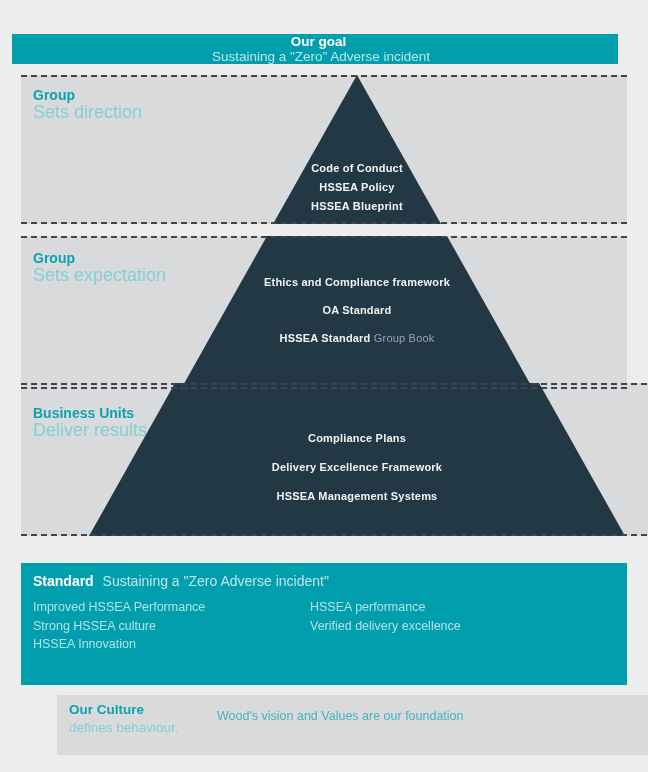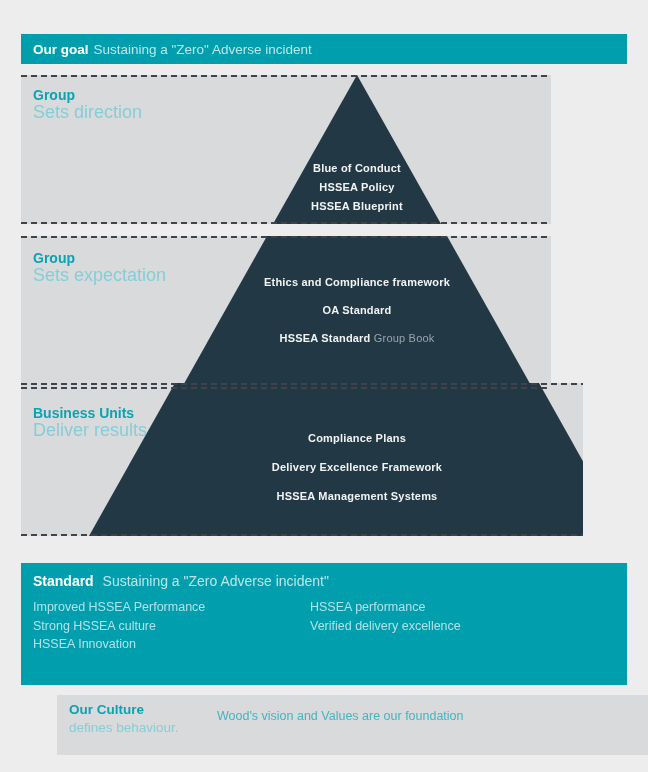"Our goal" .goal-bar { flex-direction: none -> column; left: 21px -> 12px }
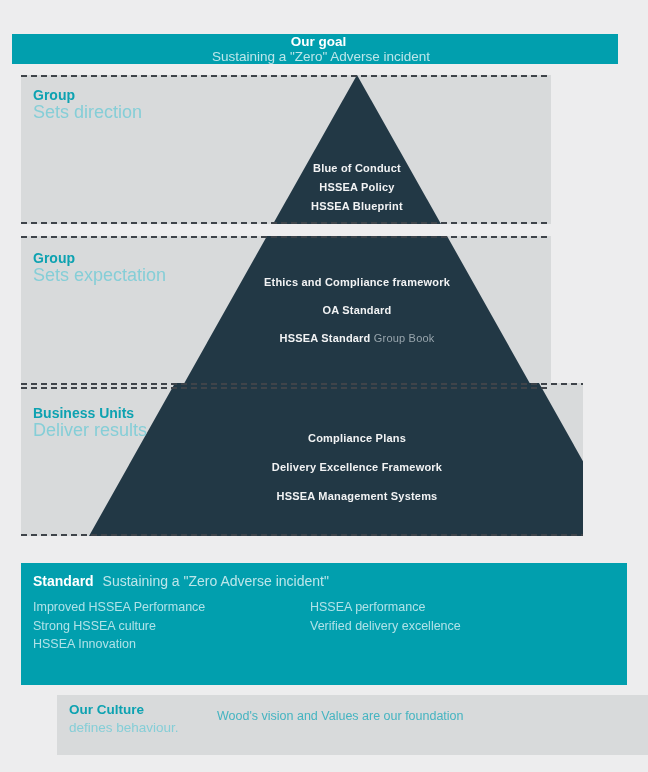"Group" .band { width: 530px -> 606px }
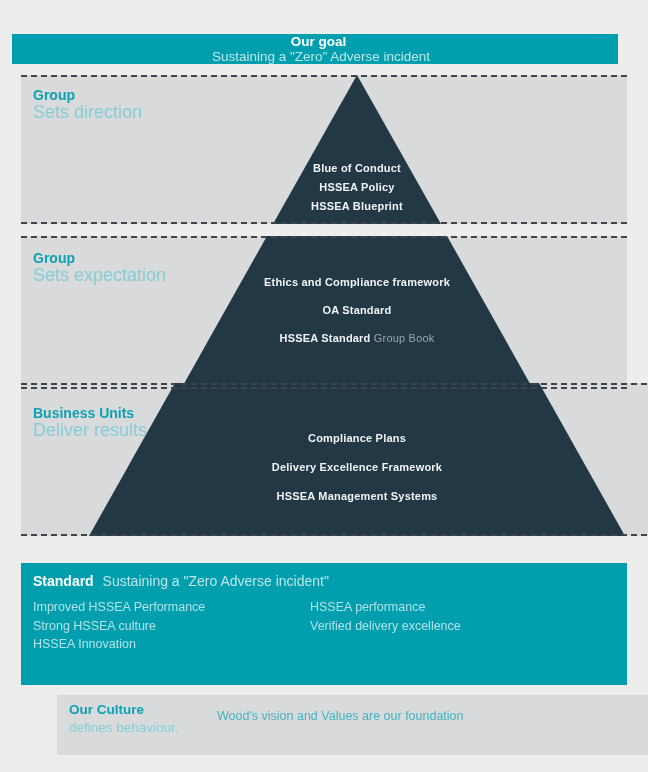"Blue of Conduct" span.pb { text: Blue -> Code }
